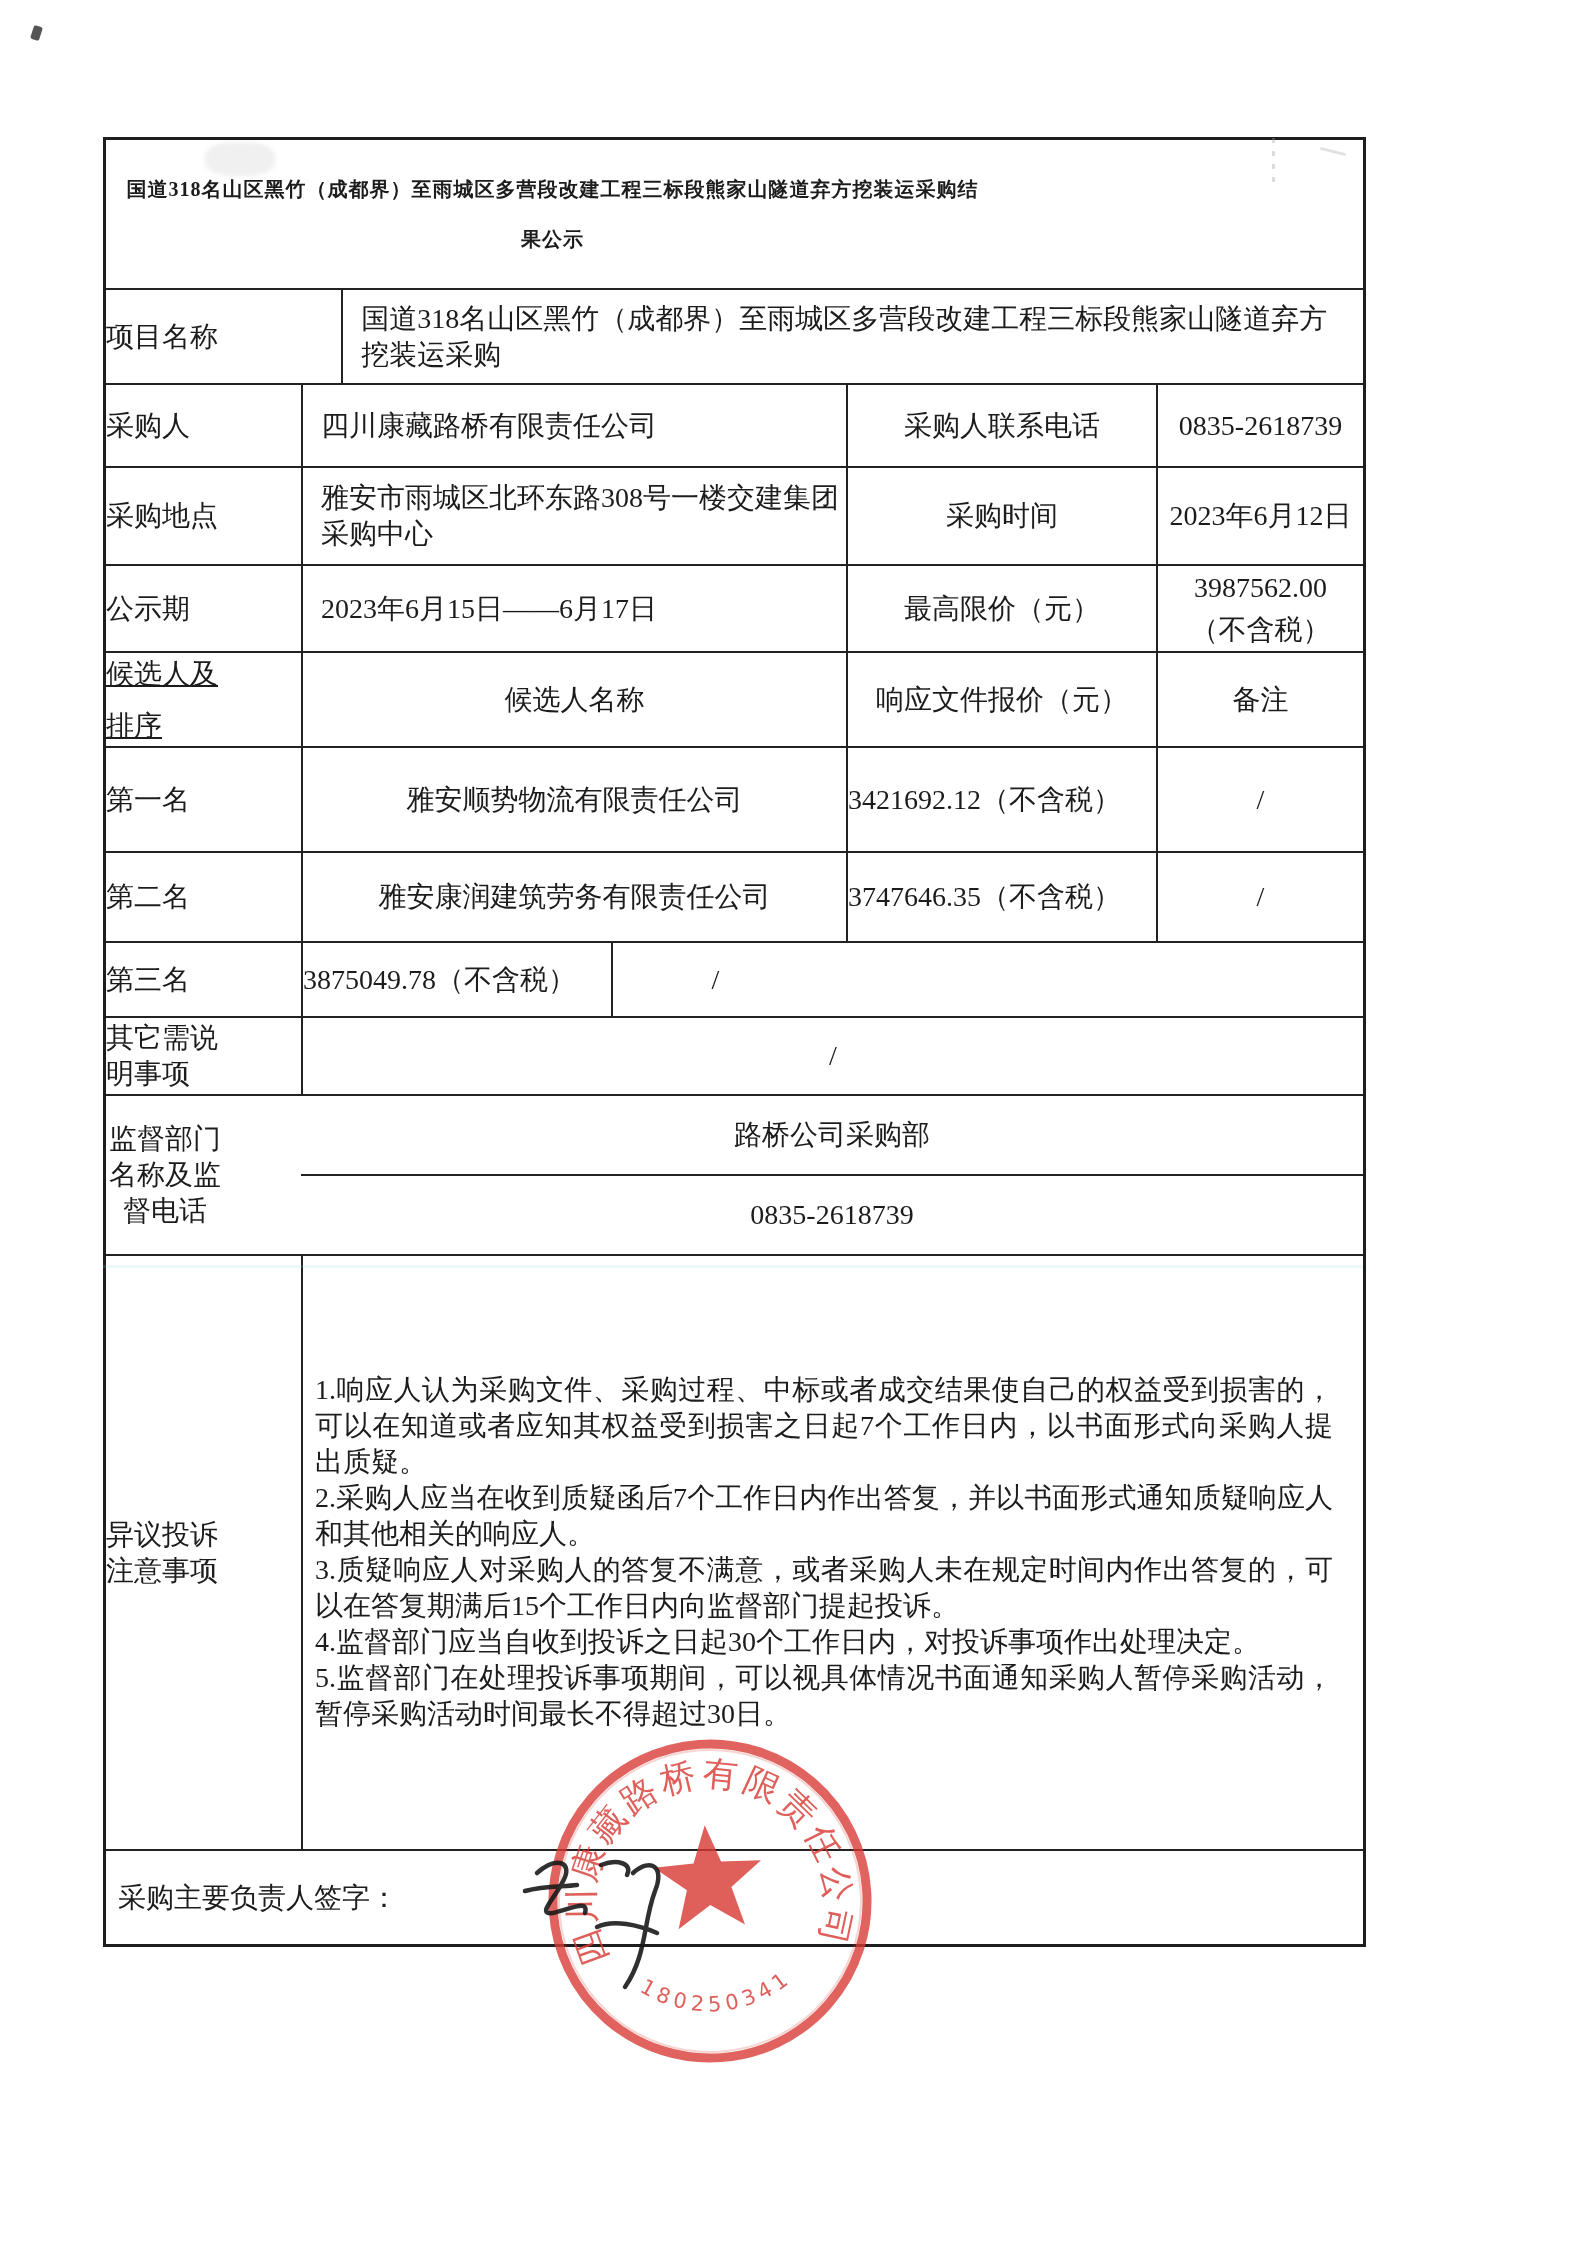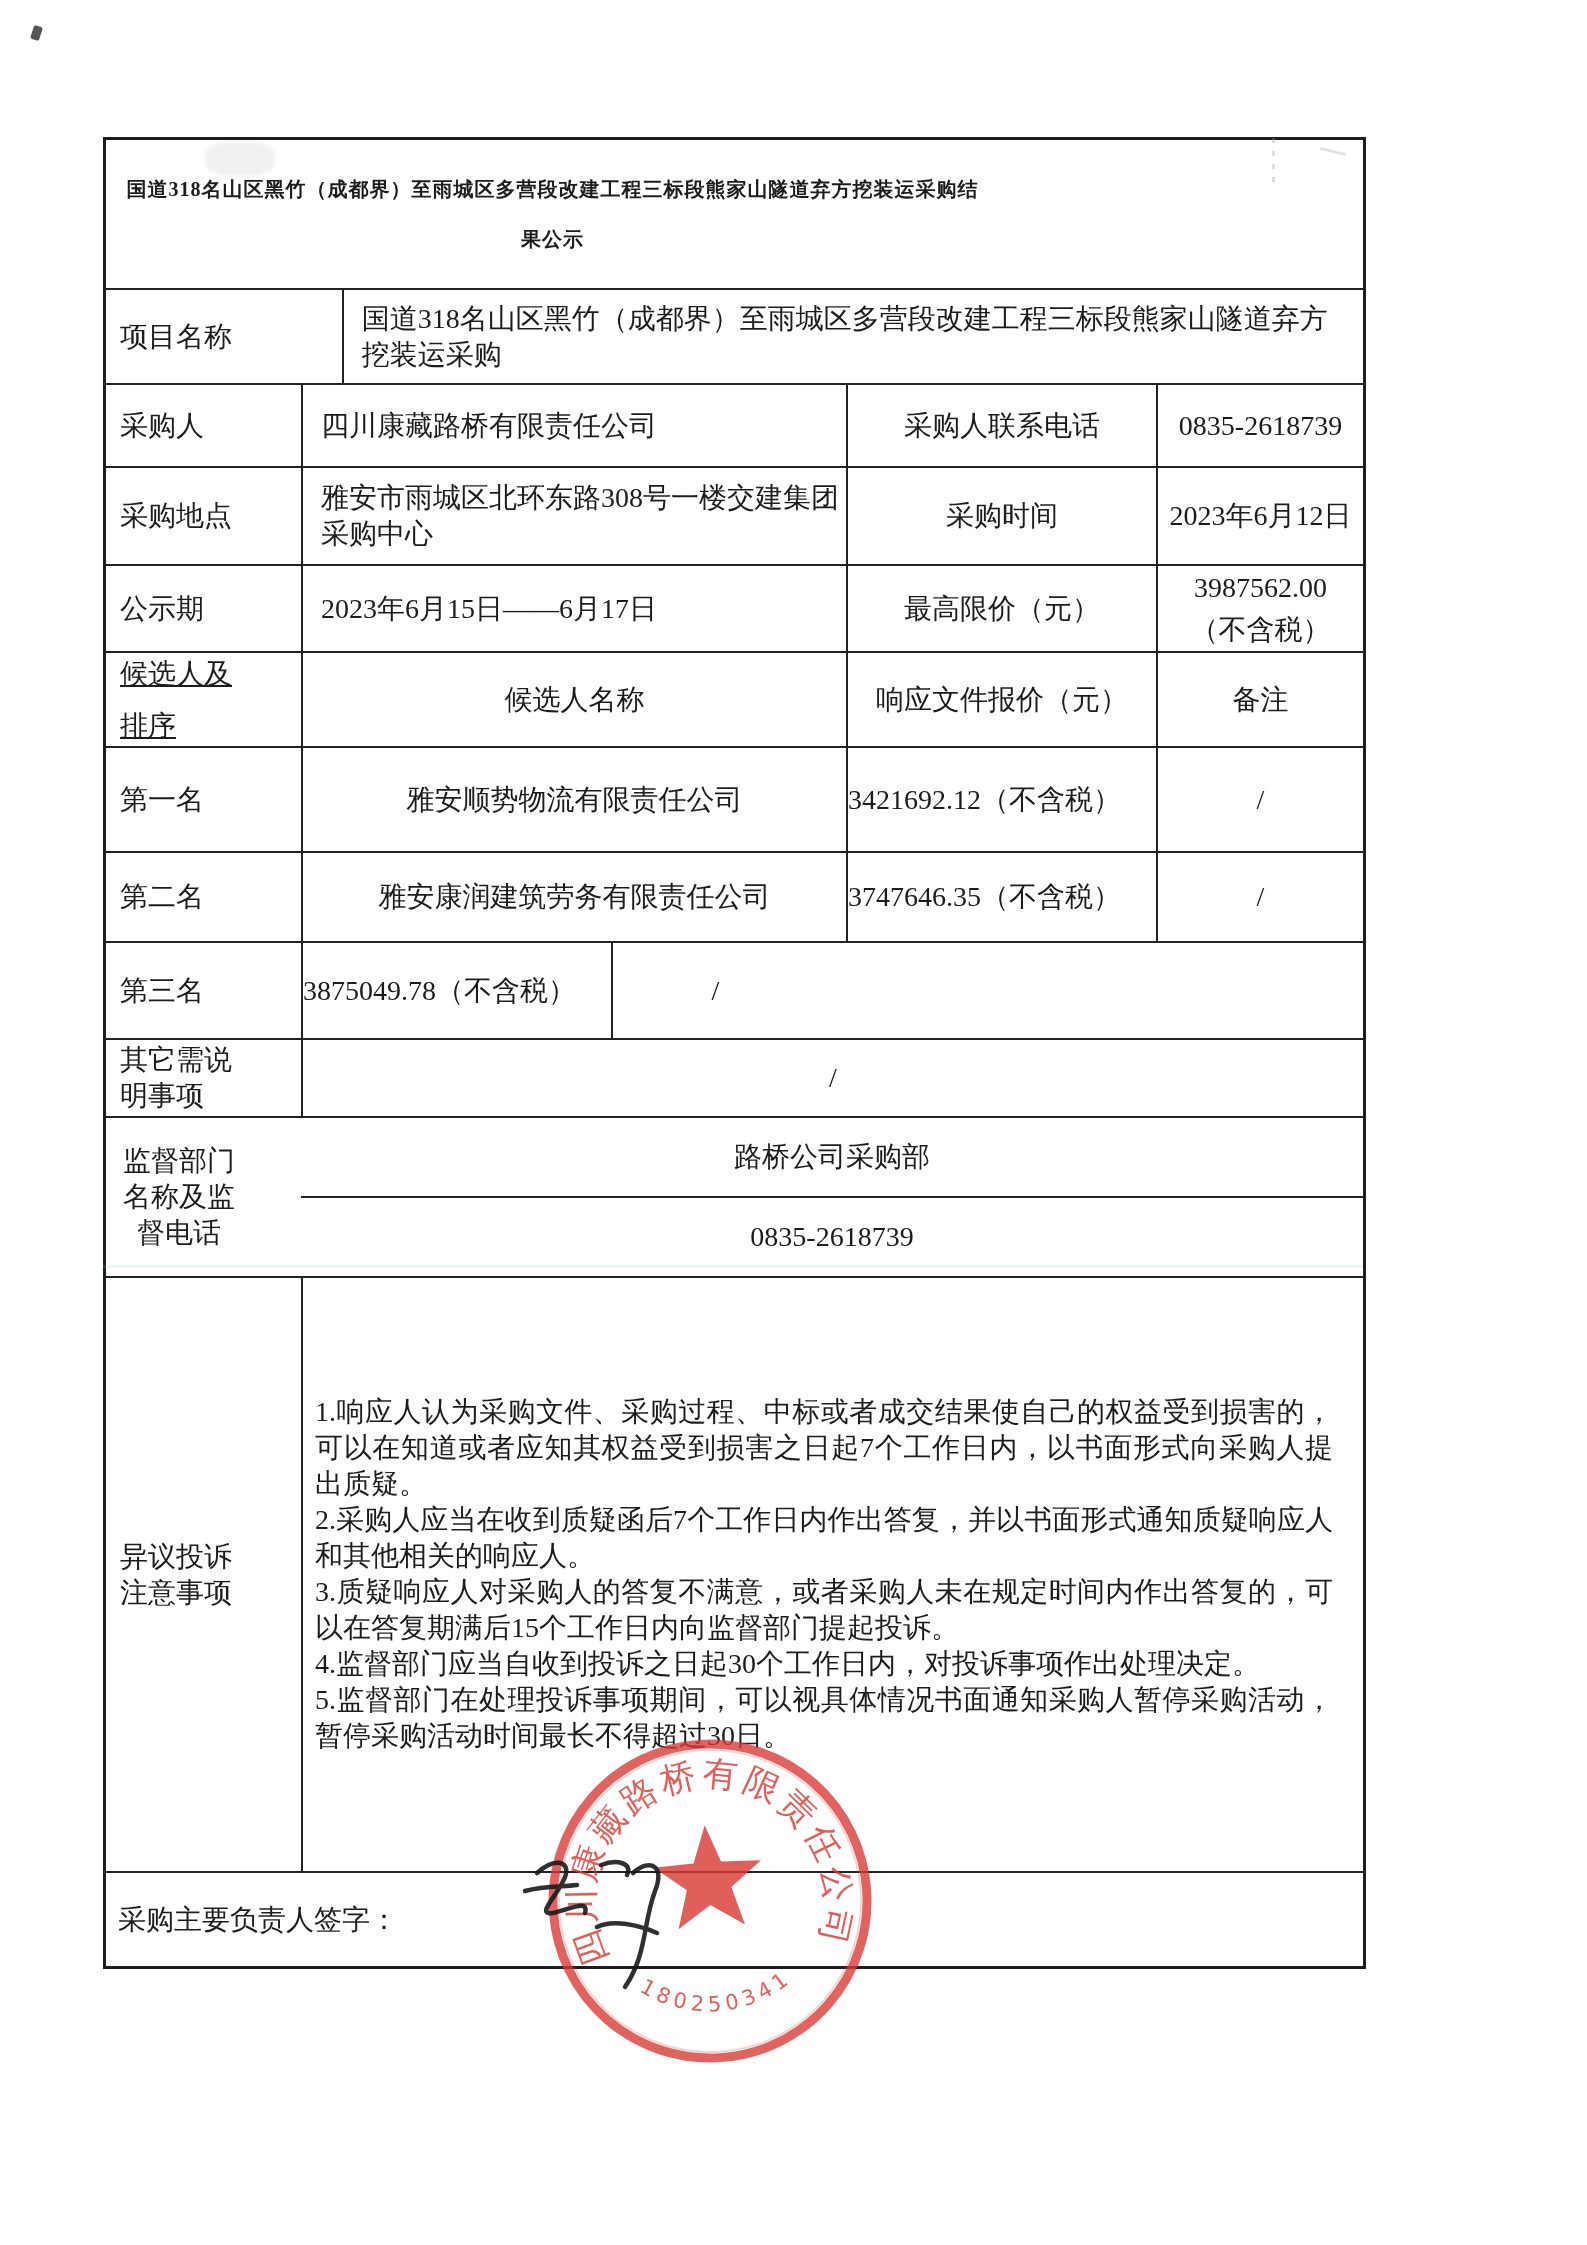"项目名称" .c1 { padding-left: 14px -> none }
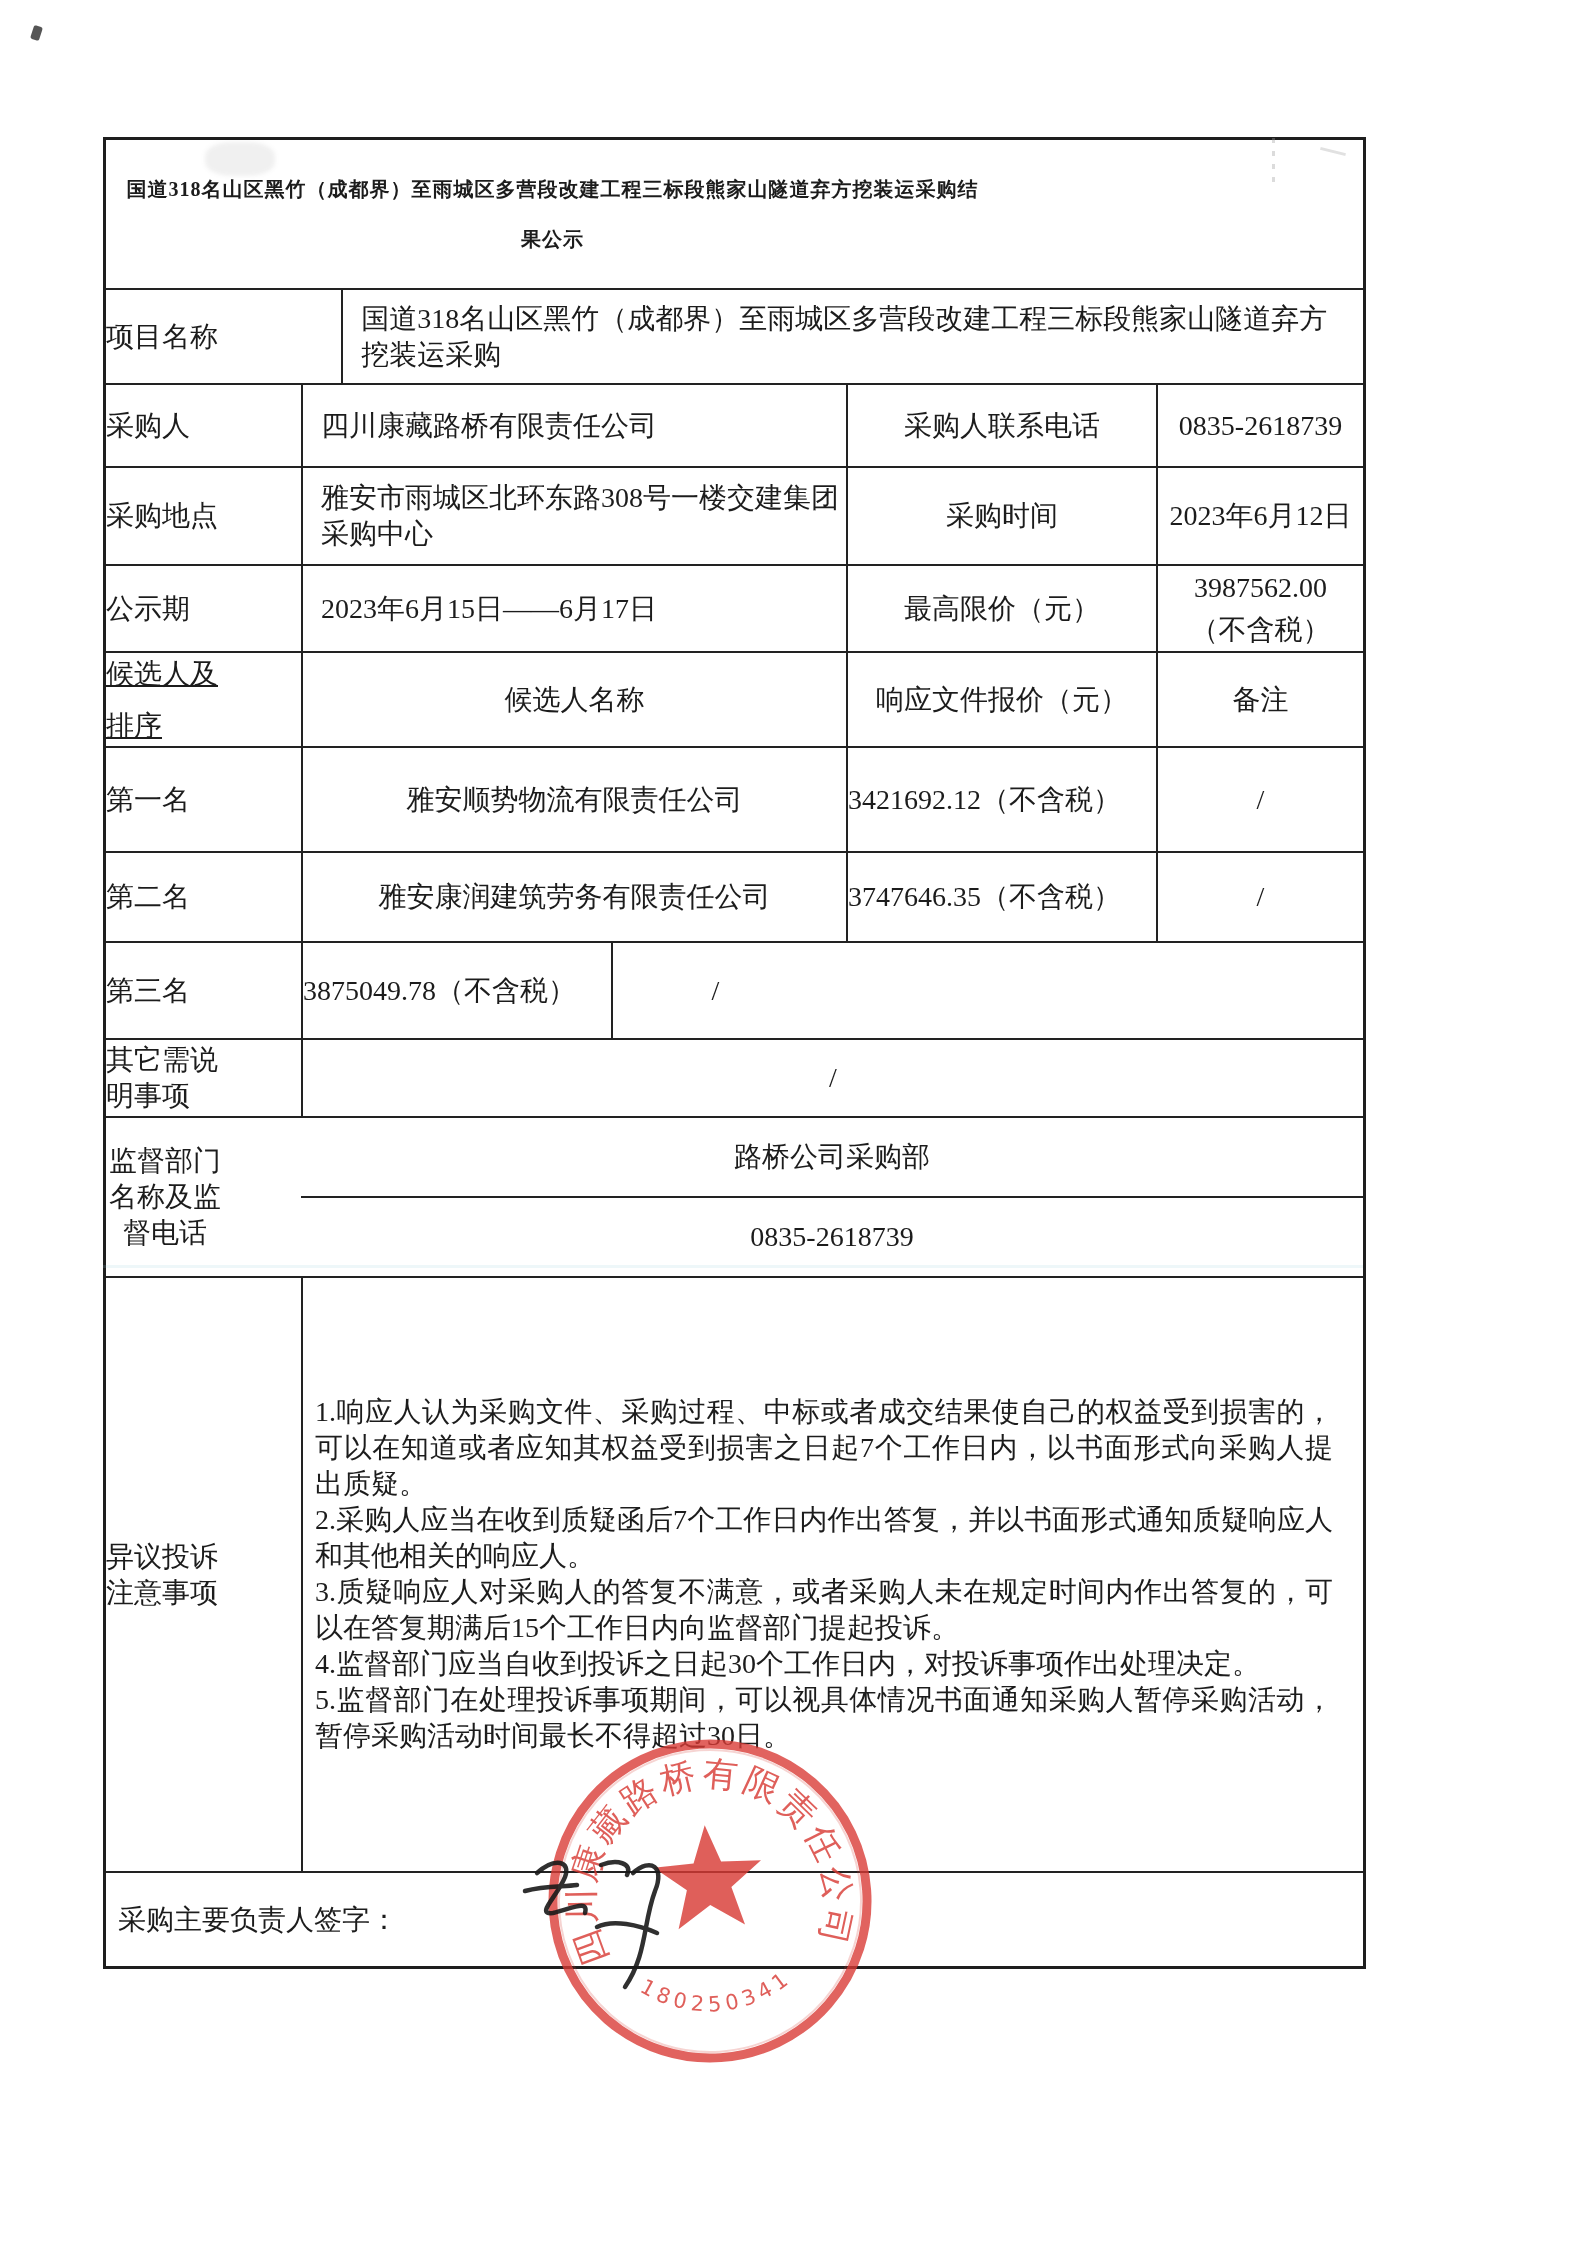"第三名" .h-rank3 { height: 97px -> 75px }
